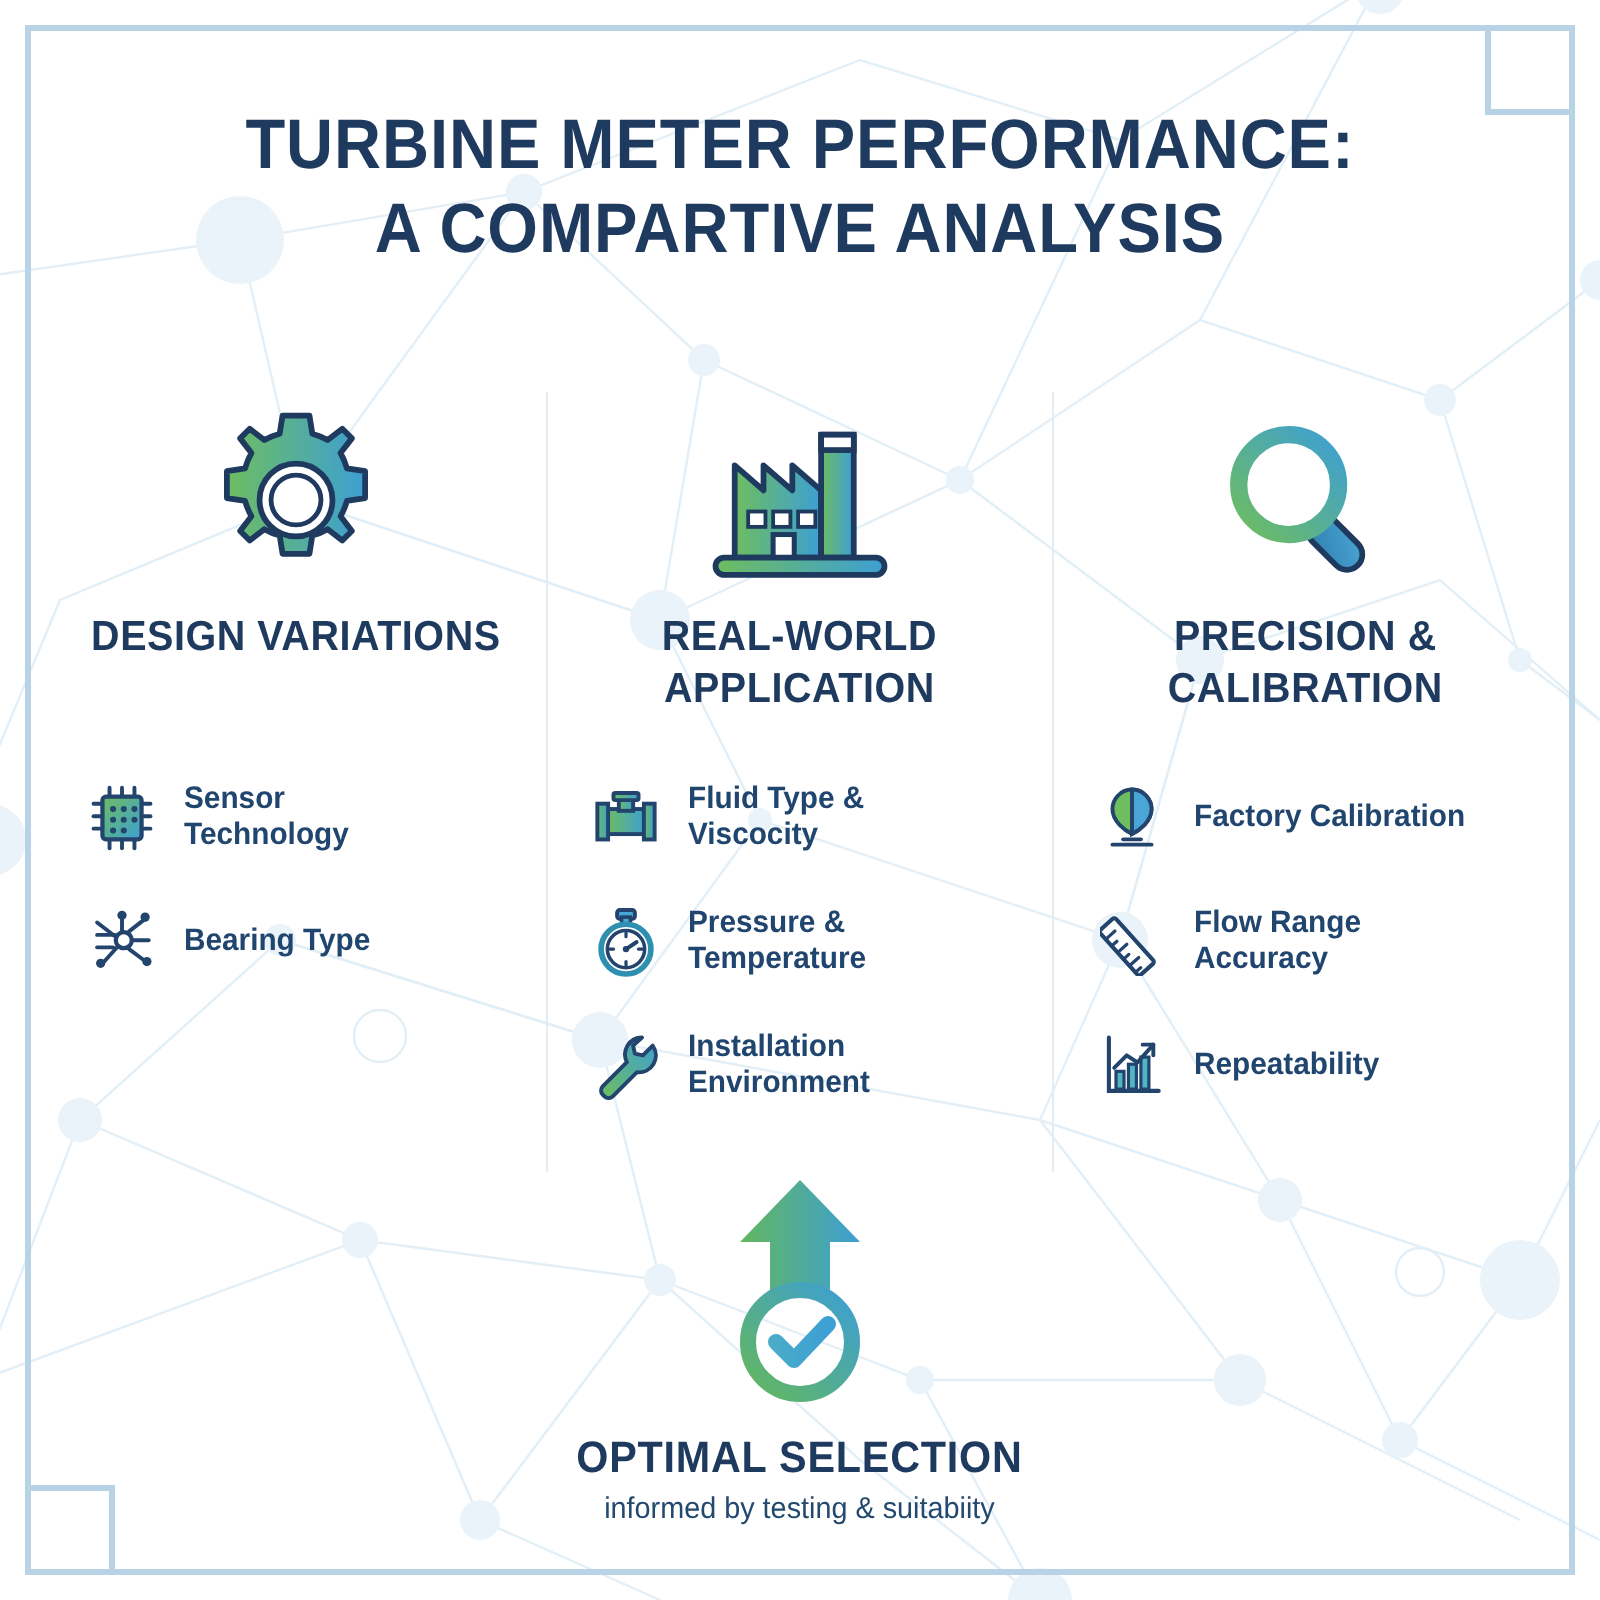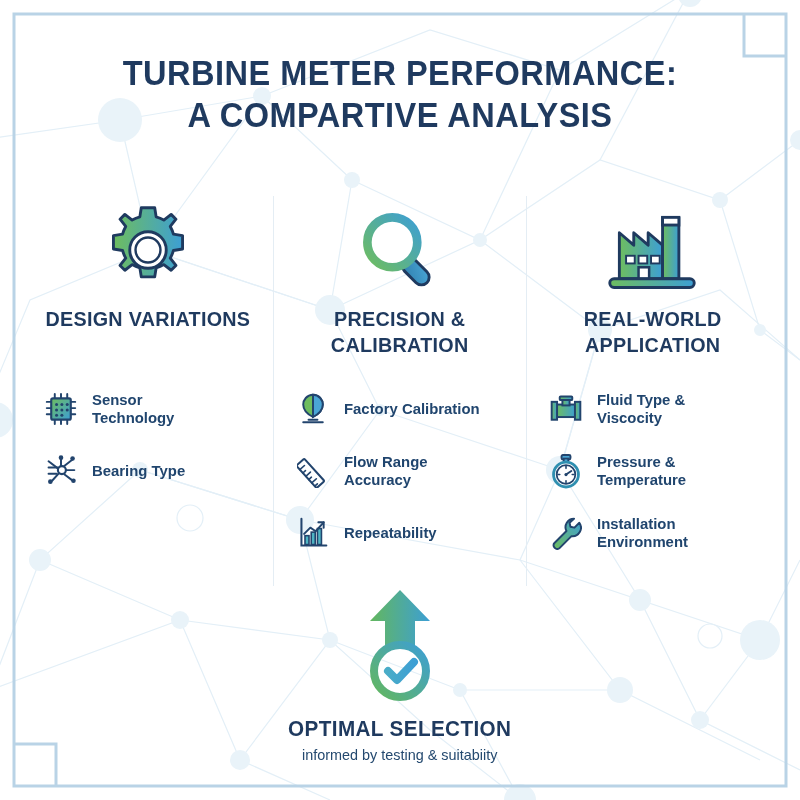"PRECISION & CALIBRATION" div.col { order: before "REAL-WORLD APPLICATION" -> after "REAL-WORLD APPLICATION" }
